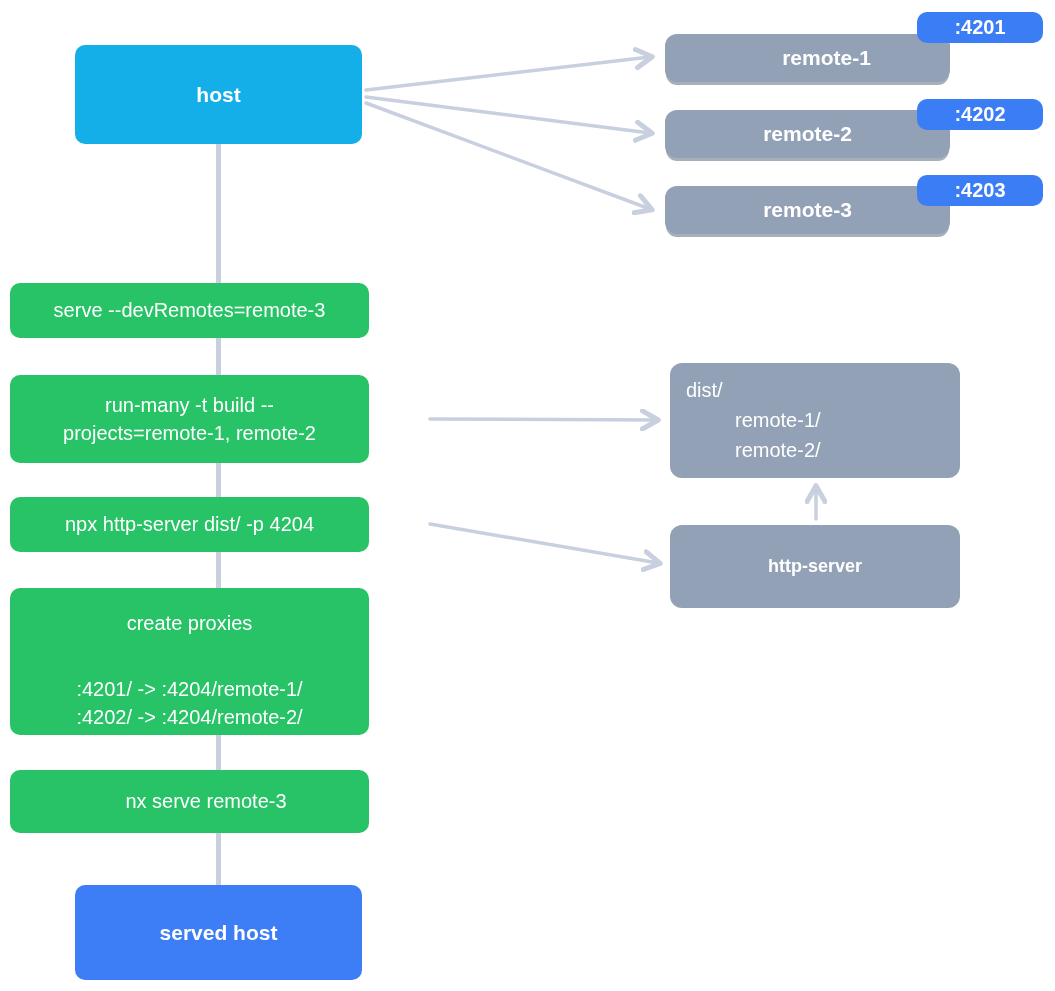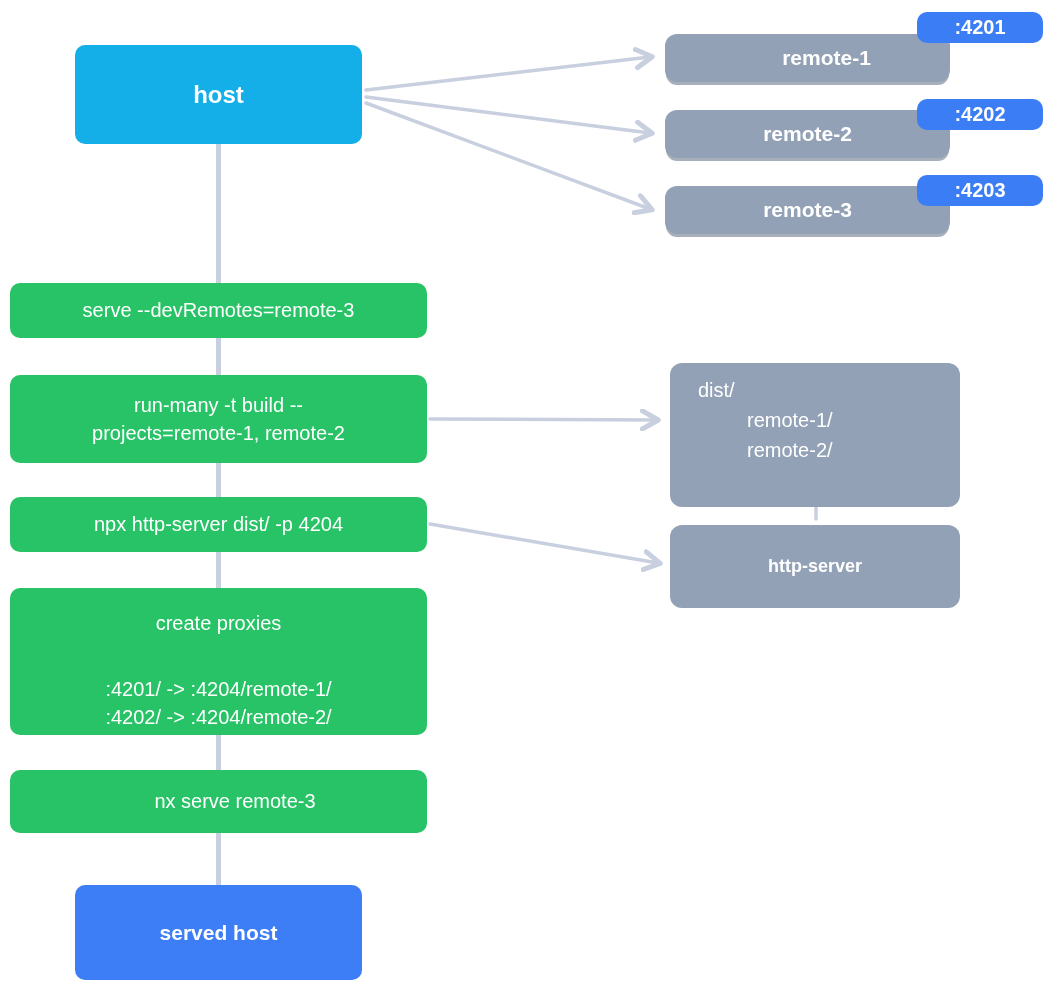"host" .host-node { font-size: 24px -> 21px }
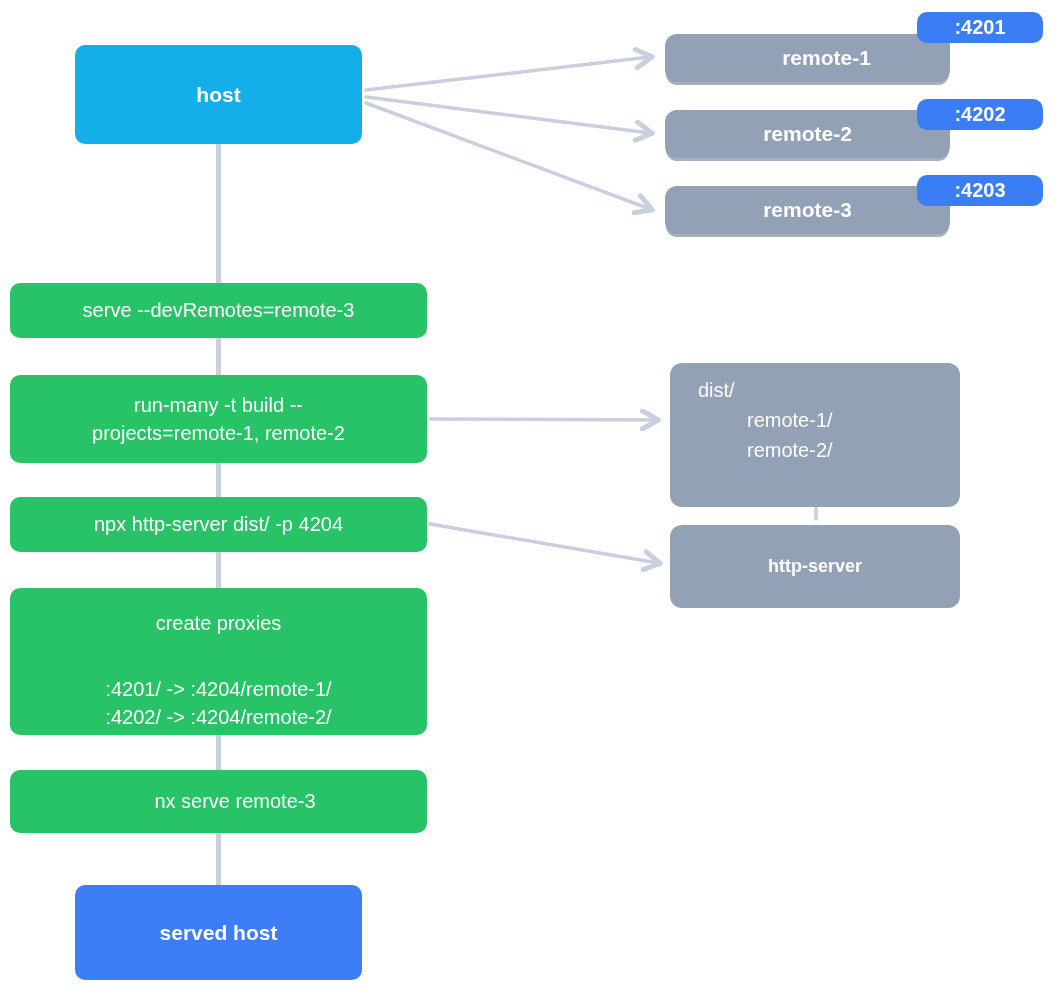"serve --devRemotes=remote-3" .cmd-node { width: 417px -> 359px }
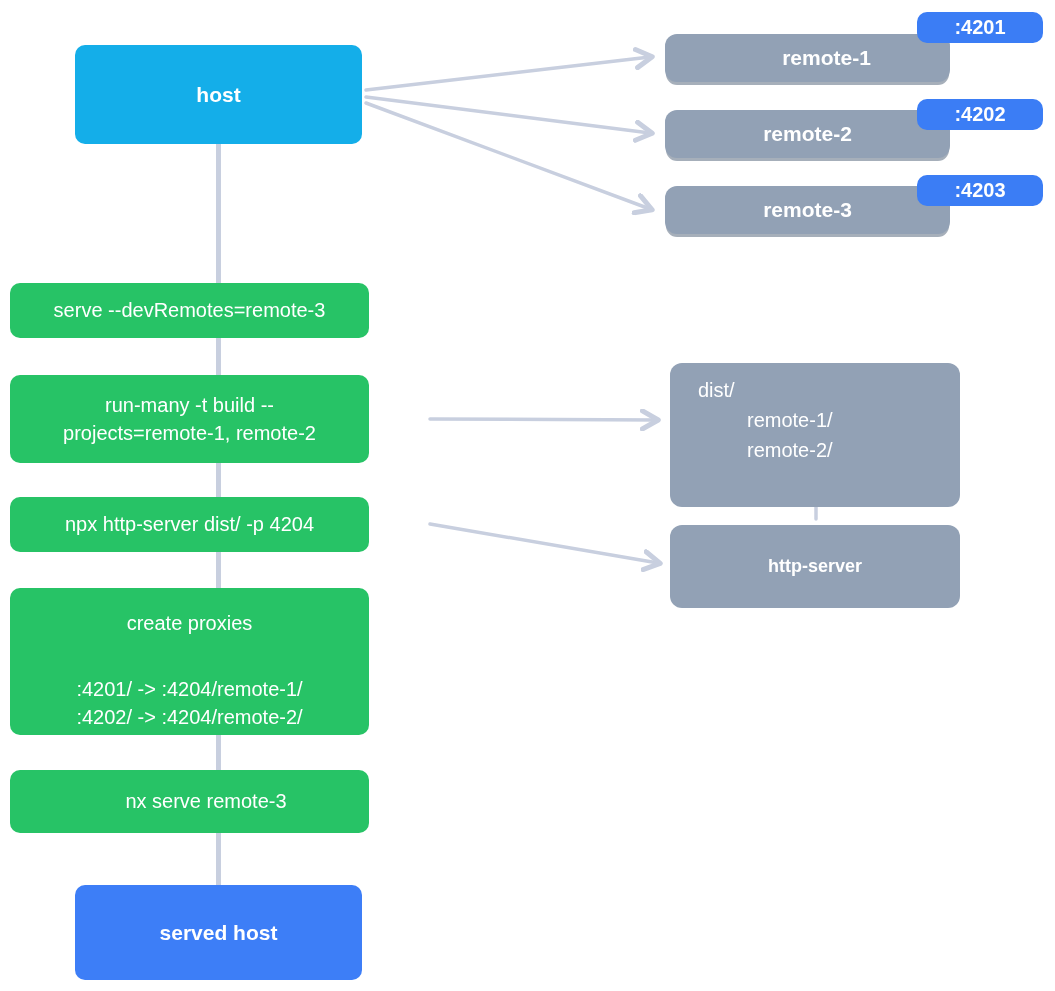"dist/" .dist-node { height: 144px -> 115px; padding: 12px 0 0 28px -> 12px 0 0 16px }
